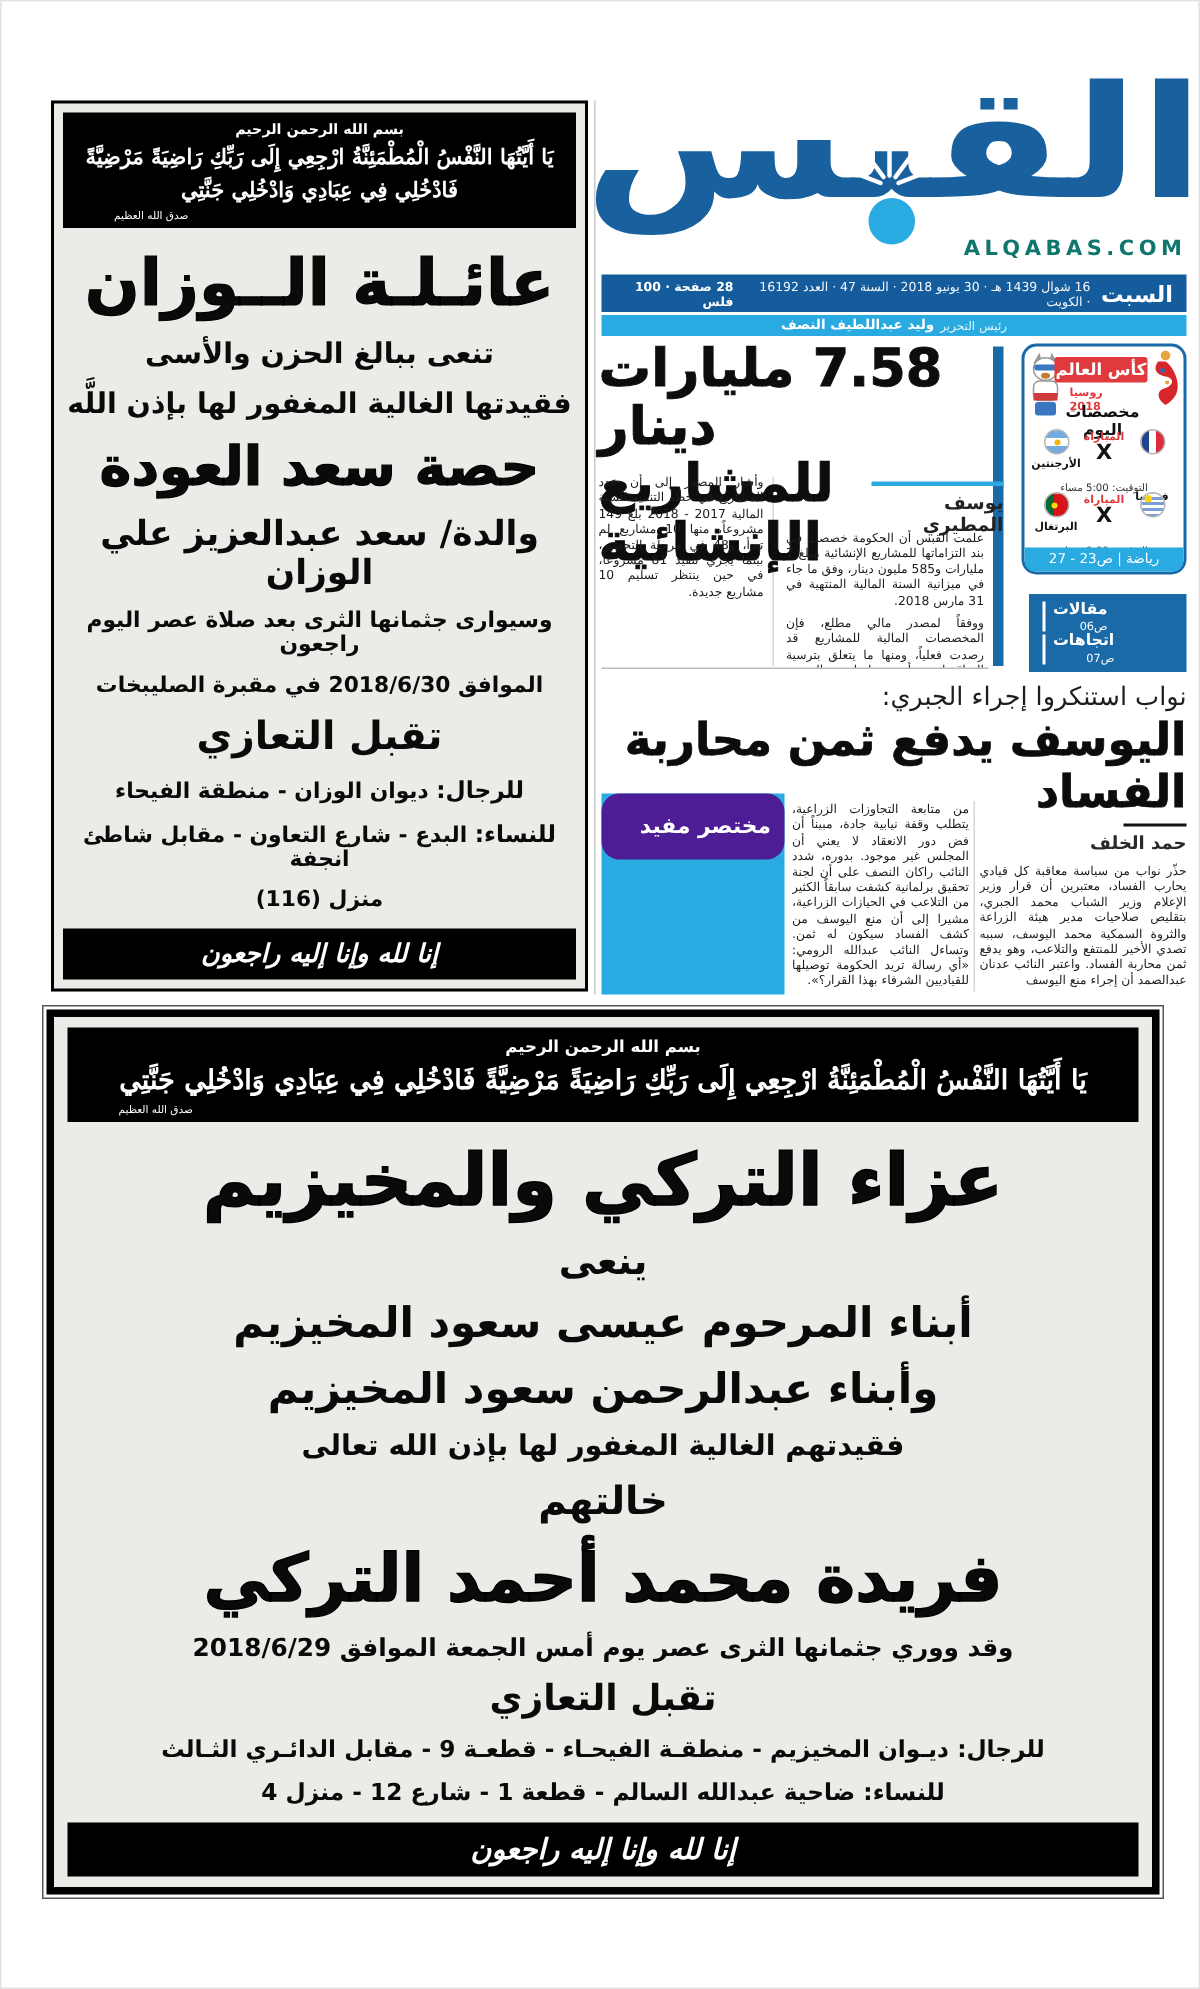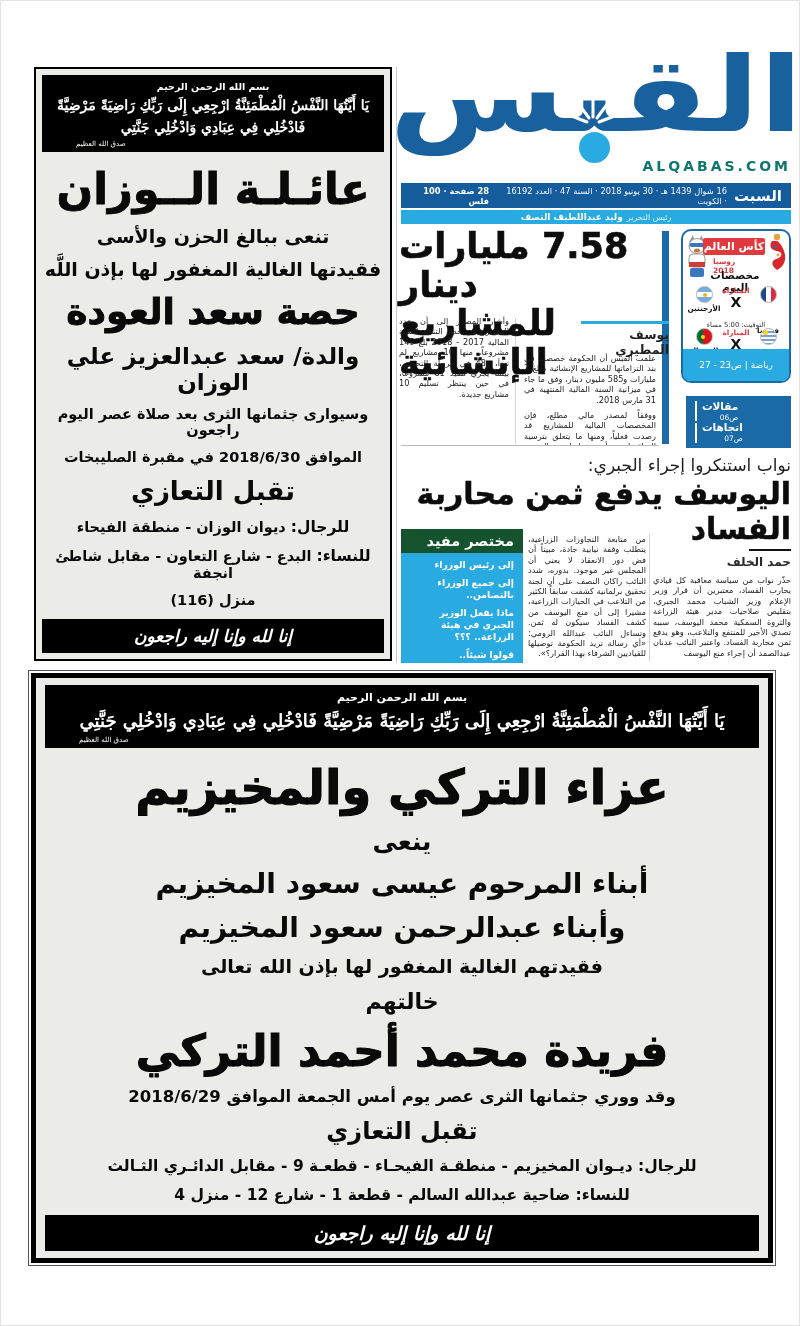"رياضة | ص23 - 27" .wc-footer { height: 32px -> 16px }
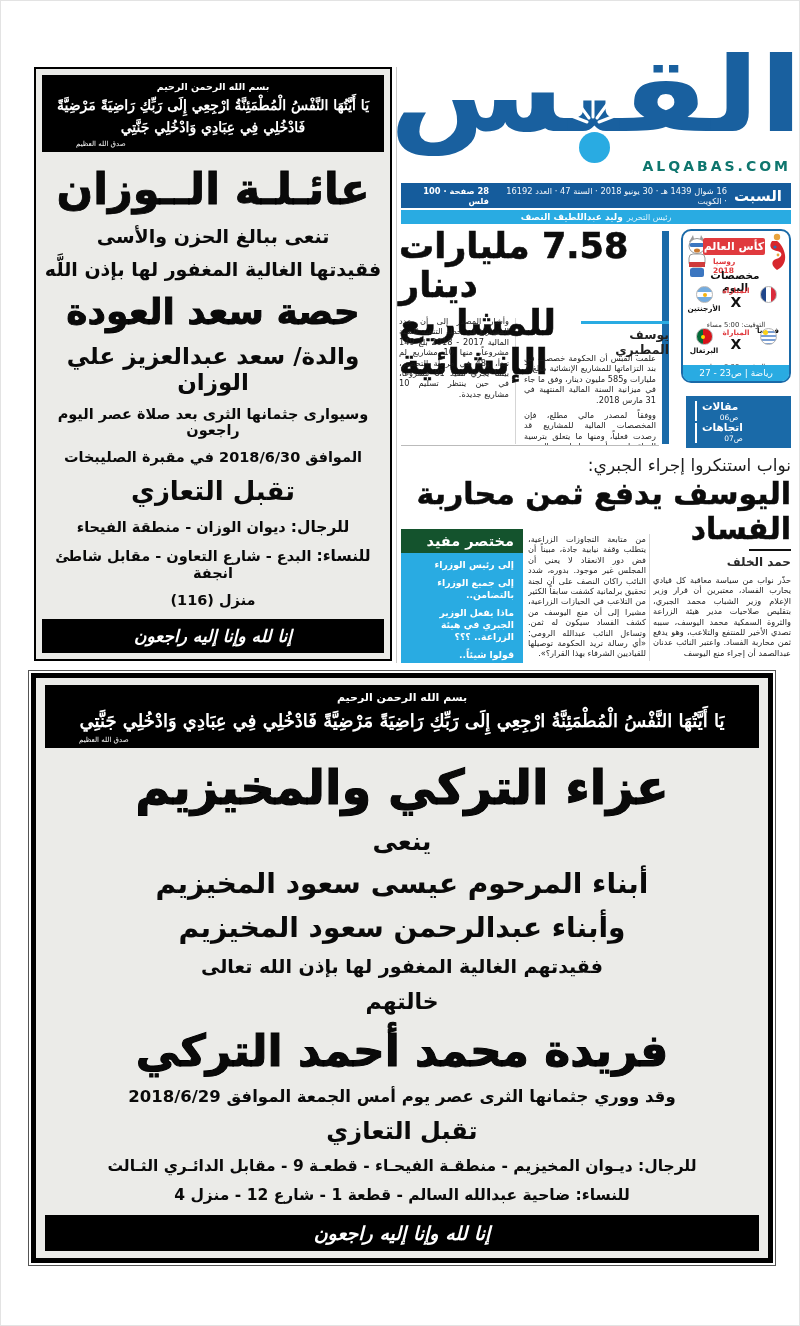"مختصر مفيد" .brief-title { background: #14532d -> #4c1d95; border-radius: none -> 12px; padding: 0 9px -> 10px 9px }
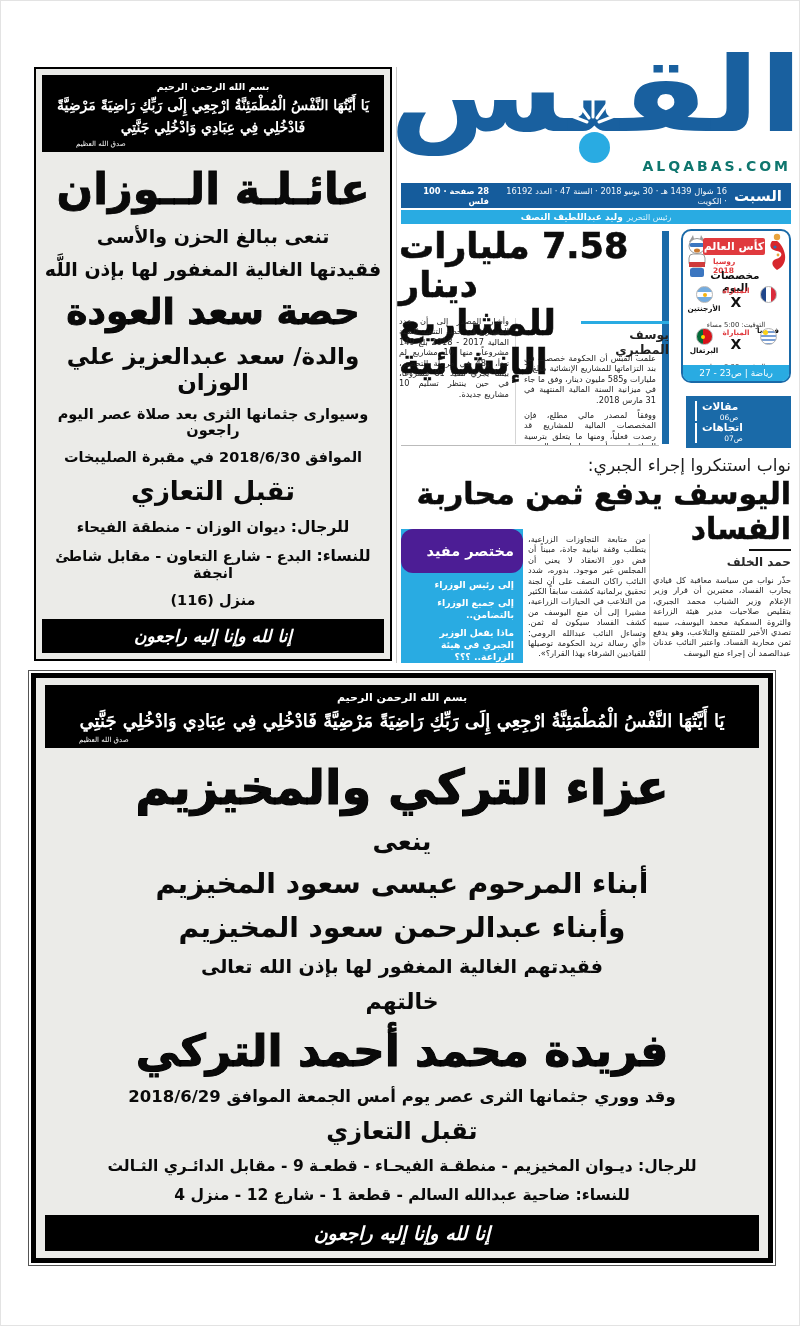"إلى رئيس الوزراء" div.brief-lines { html: <div> <div>إلى رئيس الوزراء</div> <div>إلى جميع الوزراء بالتضامن..</div> <div>ماذا يفعل الوزير الجبري في هيئة الزراعة.. ؟؟؟</div> <div>قولوا شيئاً..</div> </div> -> none }
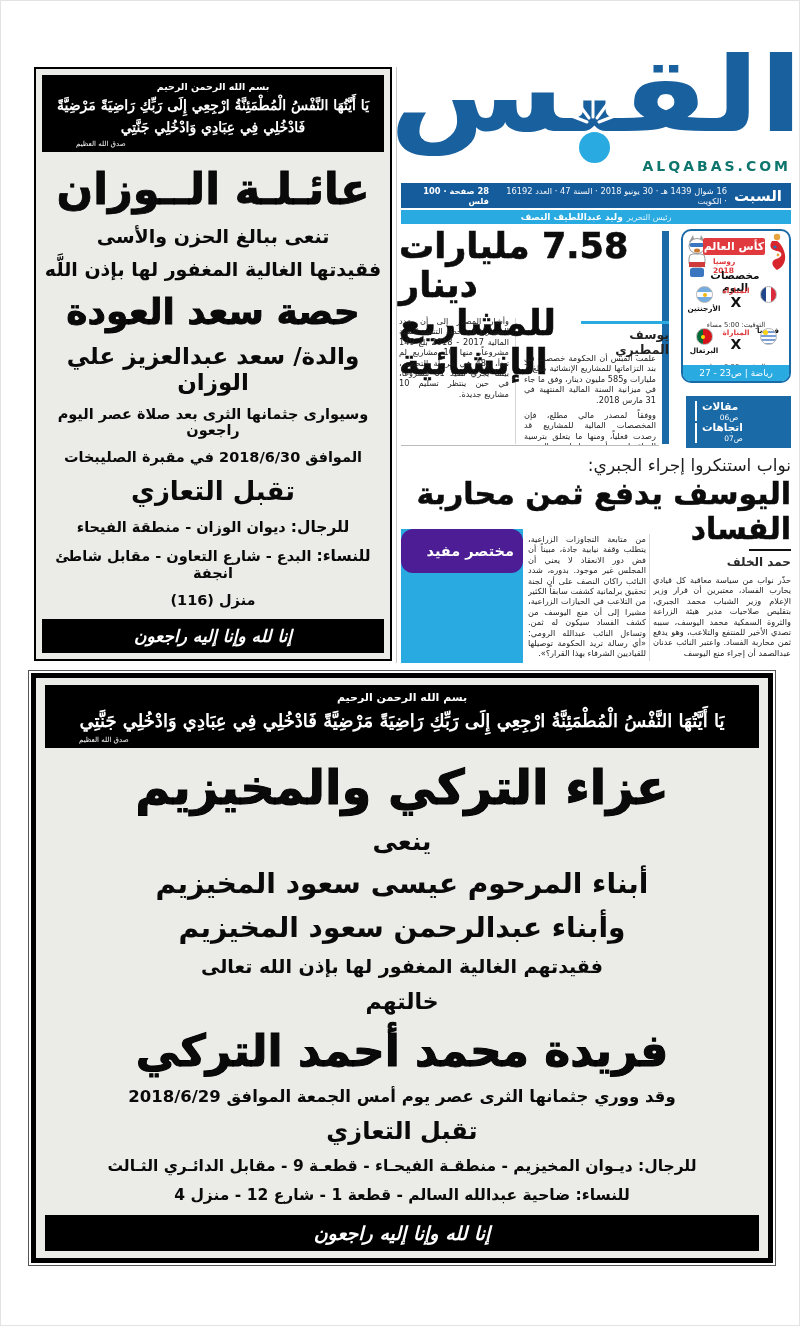"خالتهم" .obit.turki .ob-rel2 { font-size: 22px -> 26px }
